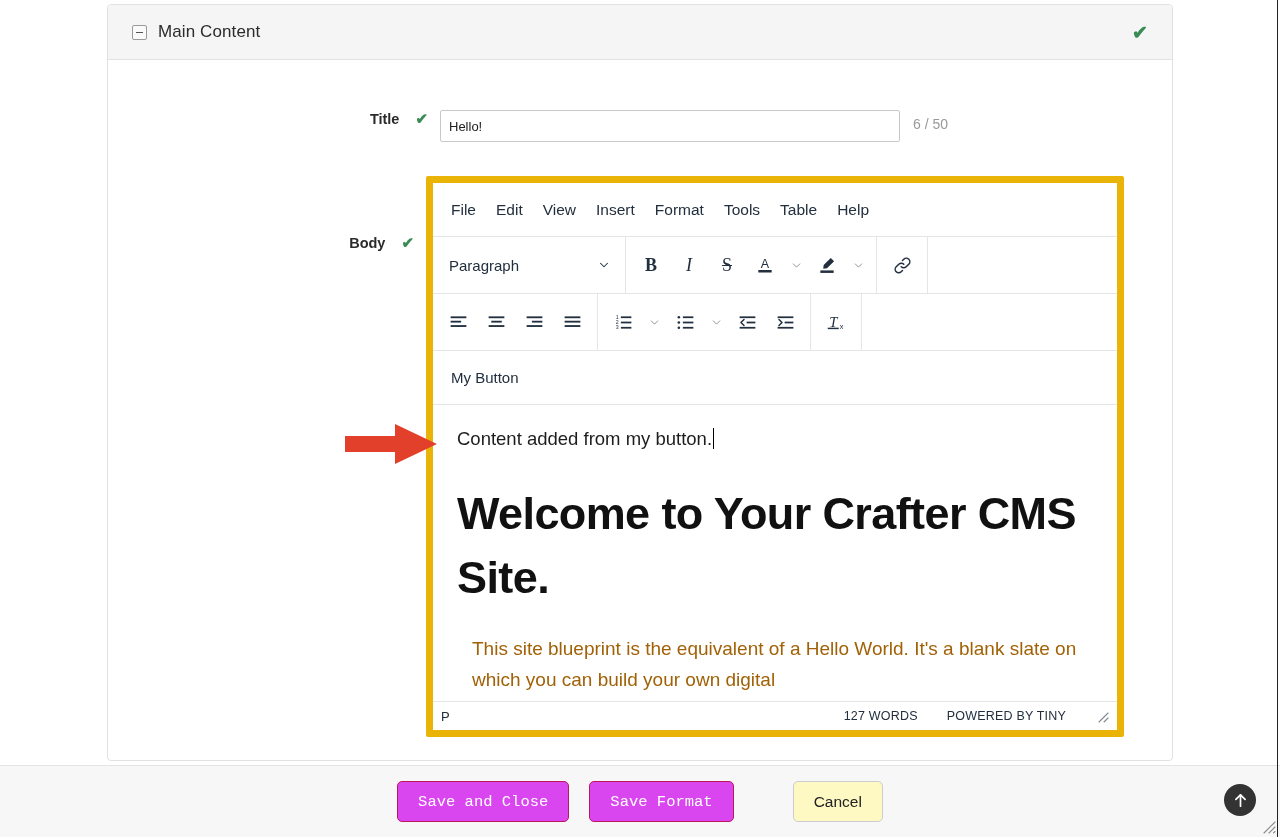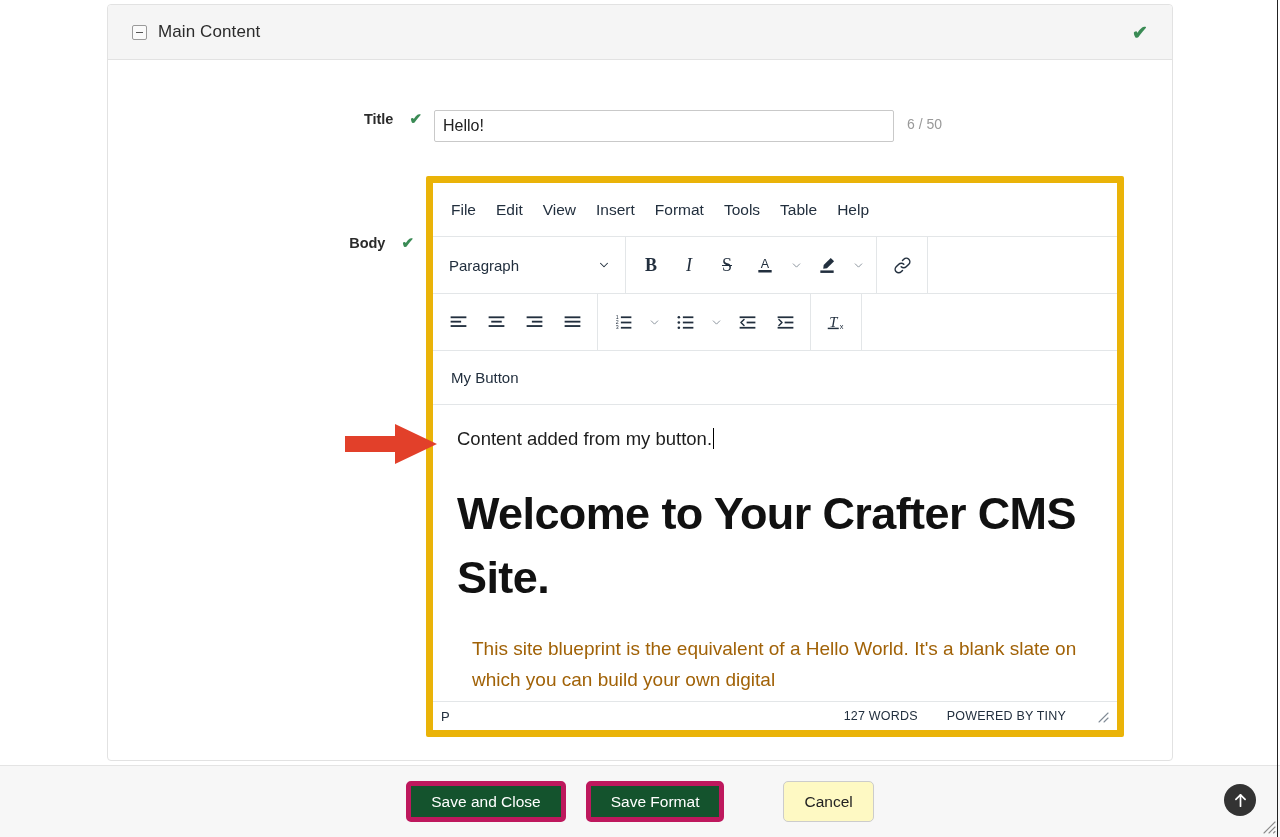"Title" #title-row { left: 8px -> 14px }
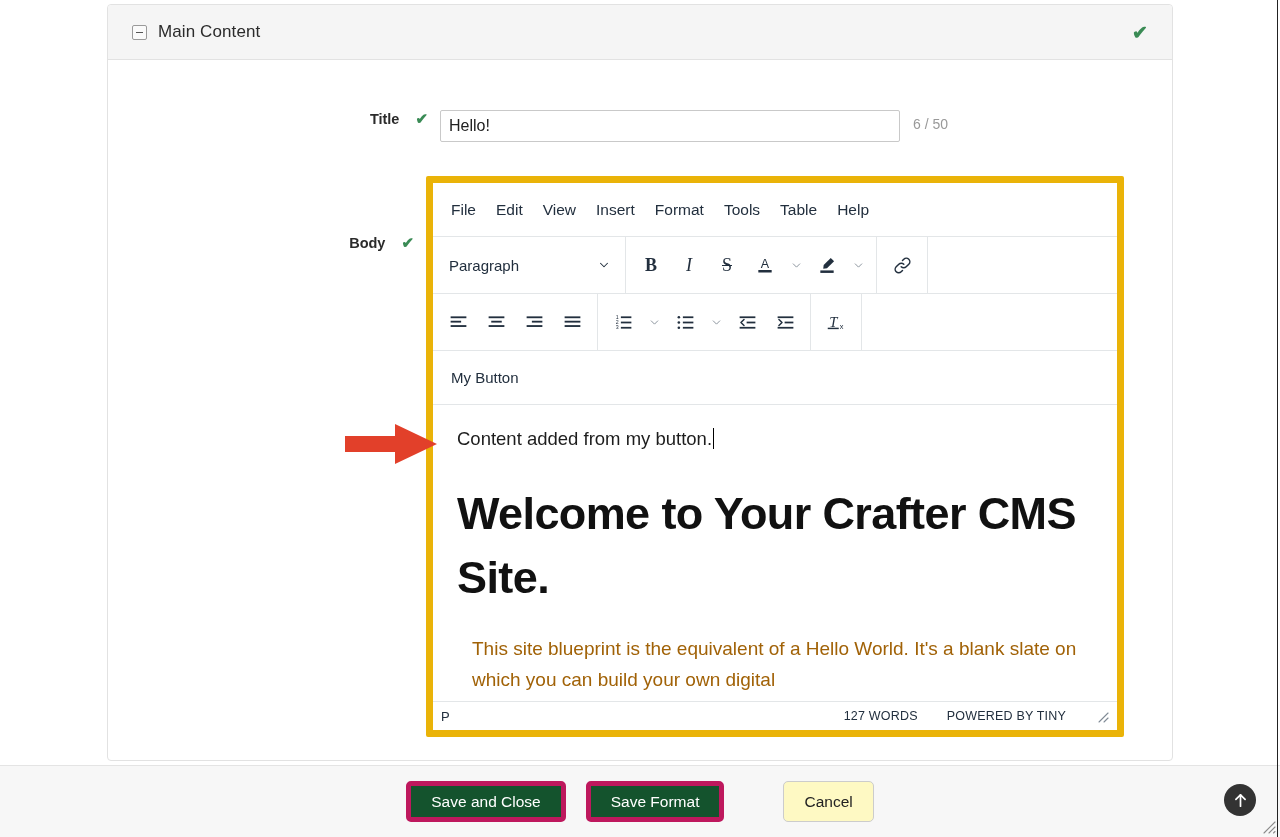"Hello!" .title-input { font-size: 16px -> 13px }
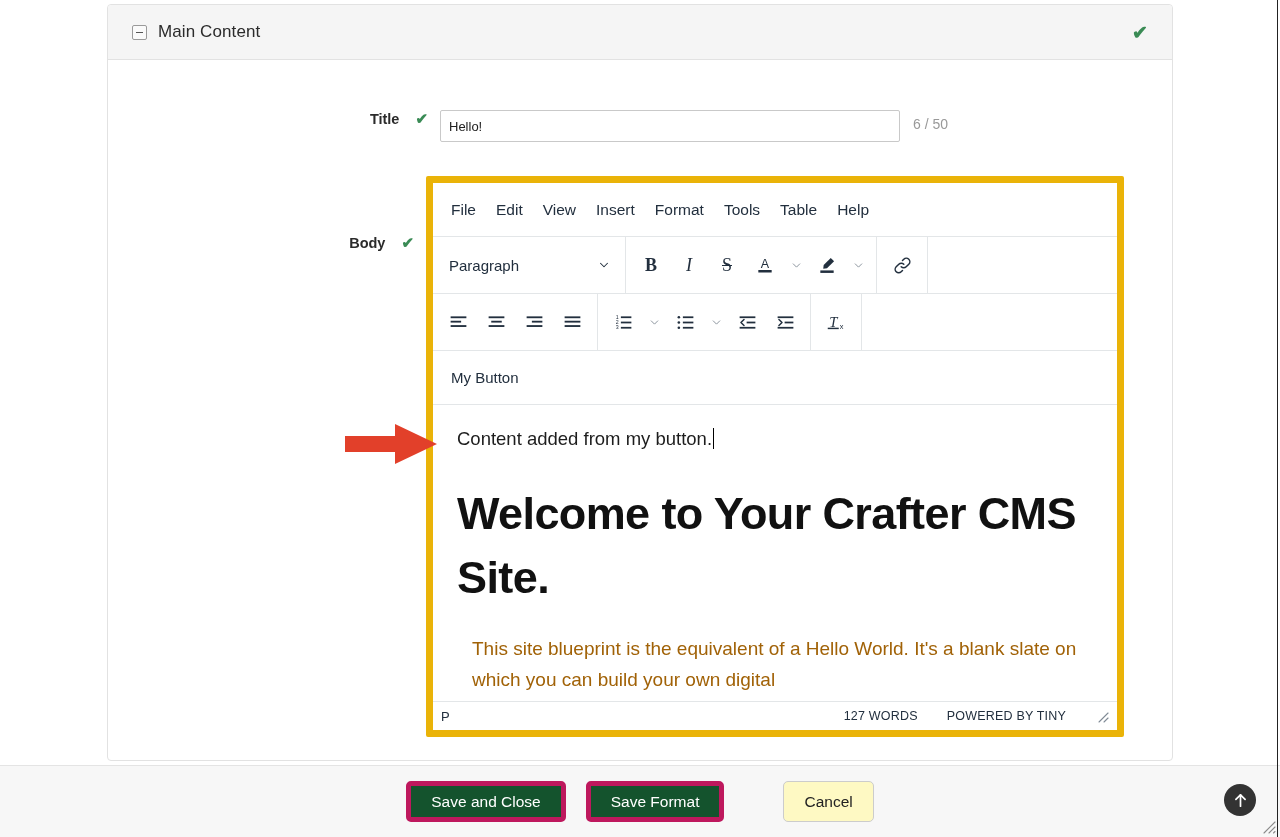"Save and Close" .btn-primary { background: #14532d -> #d946ef; border: 5px solid #be185d -> 1px solid #be185d; font-family: none -> Liberation Mono, monospace }
